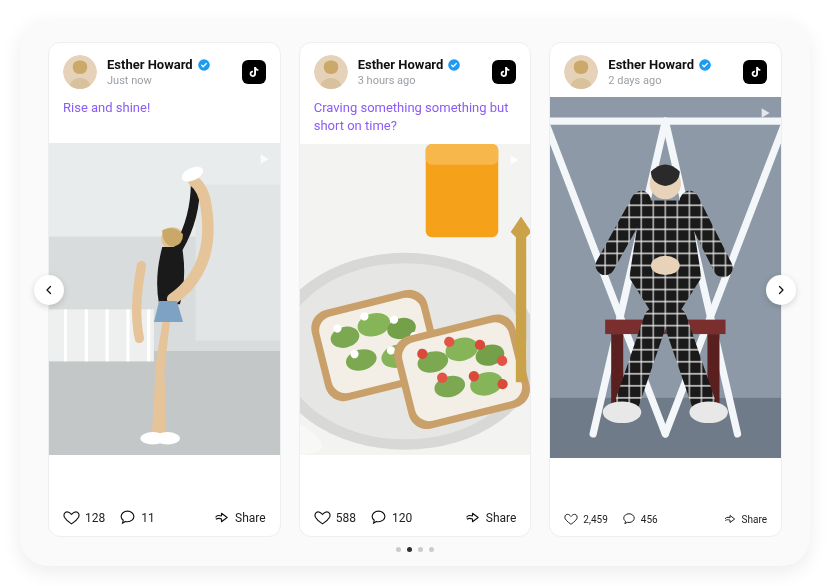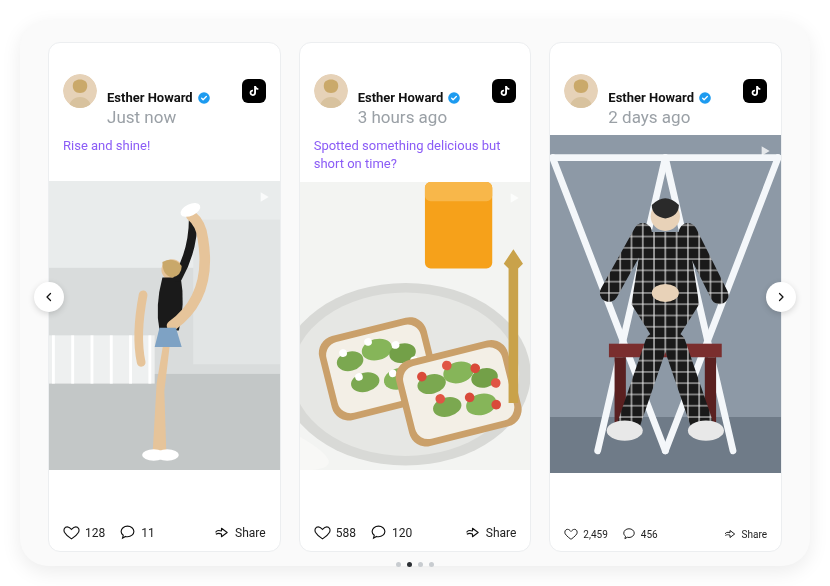"Esther Howard" .user-line { margin-top: 35px -> none }
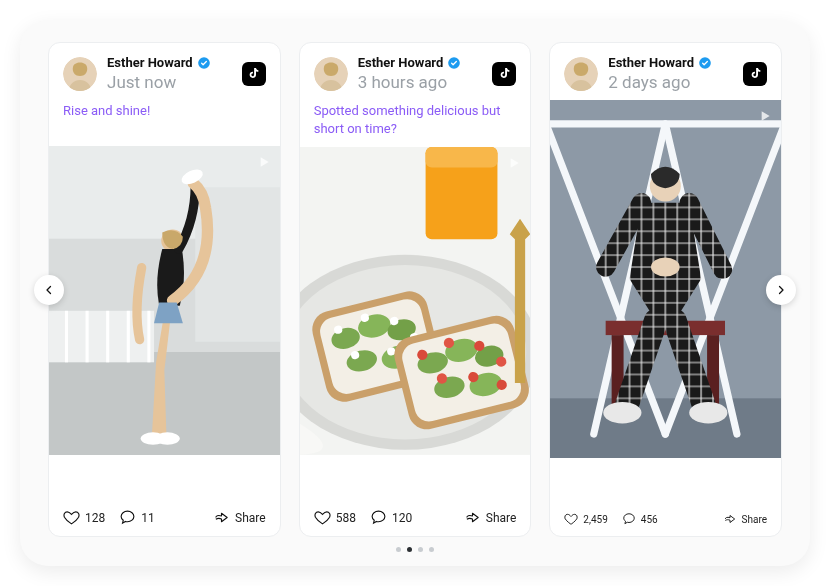"Just now" .timestamp { font-size: 17px -> 11px }
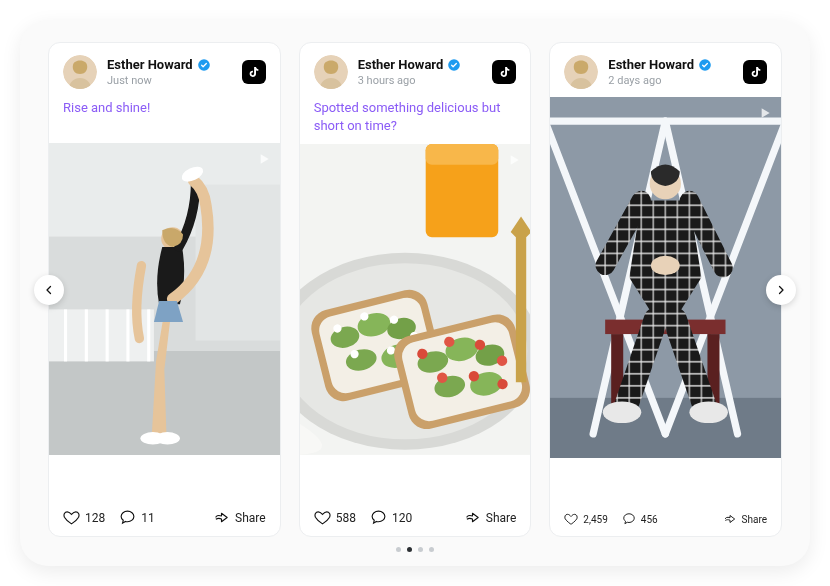"Spotted something delicious but short" div.caption { text: Spotted something delicious -> Craving something something }
